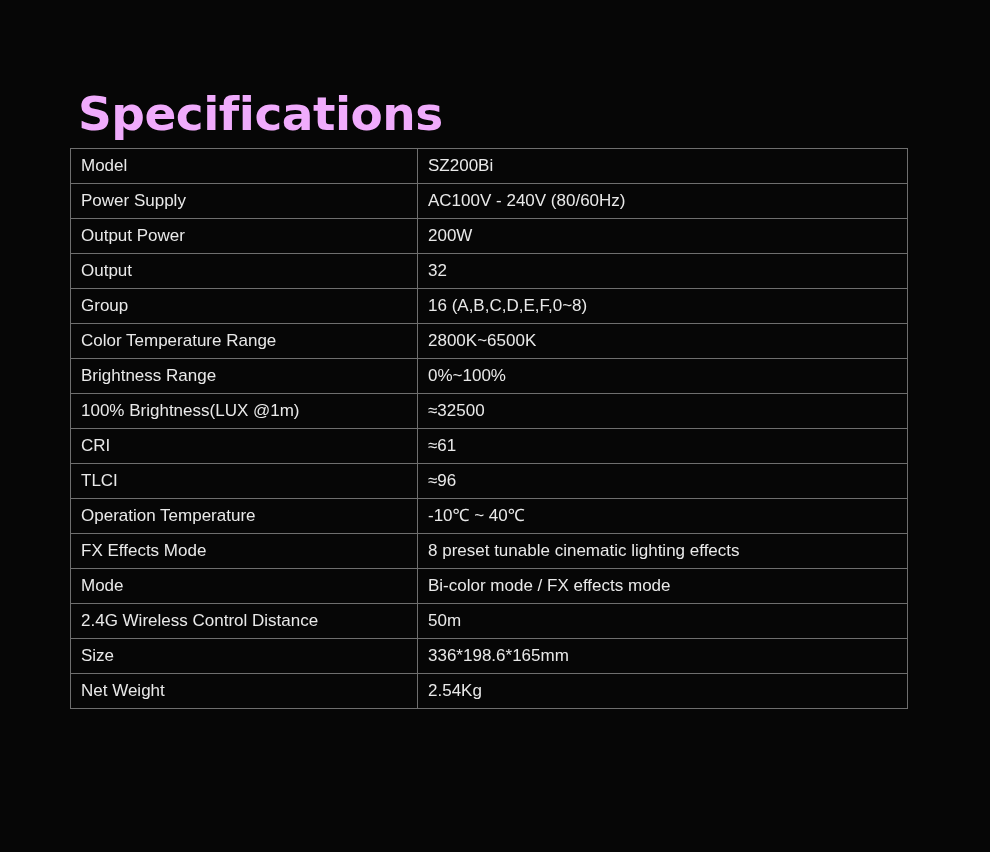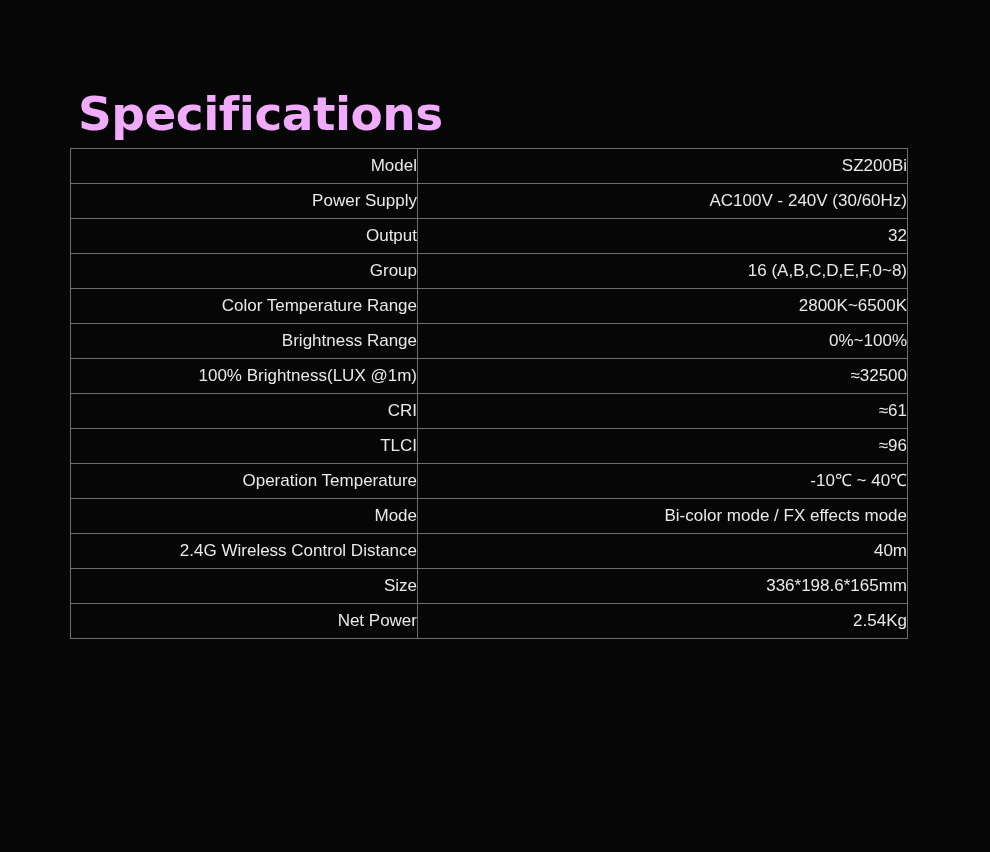"Model" .spec-table td { text-align: right -> none }
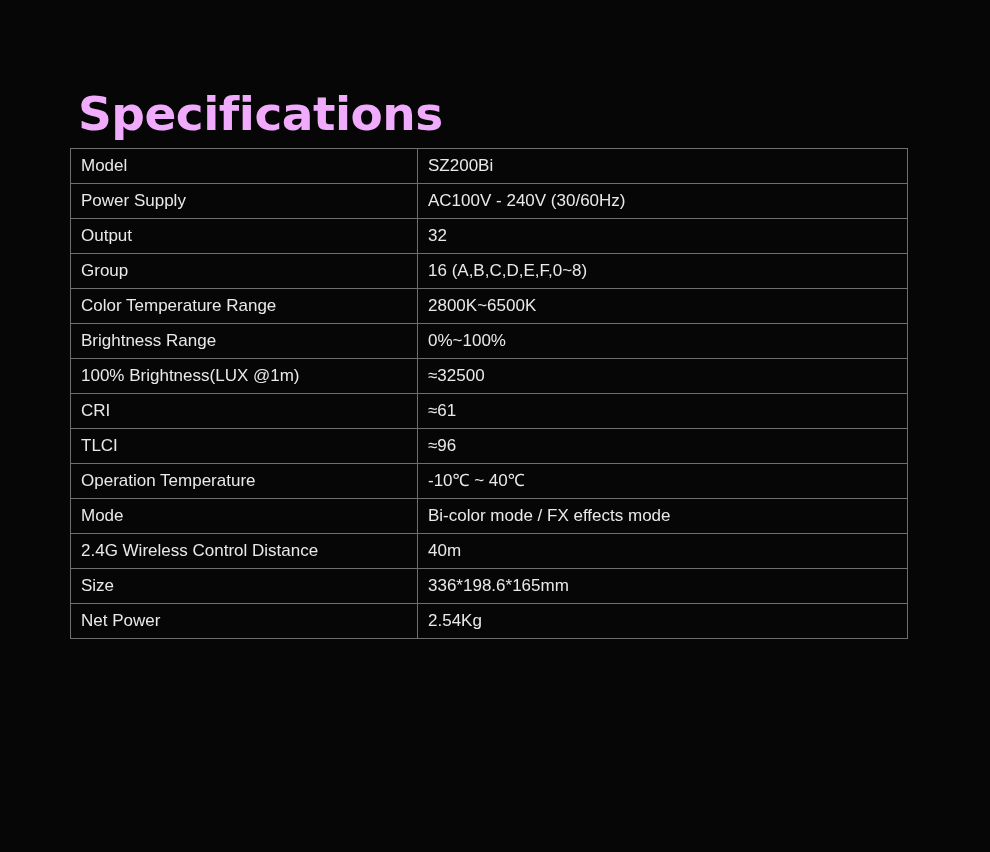"AC100V - 240V (30/60Hz)" td.value { text: 30/60Hz -> 80/60Hz }
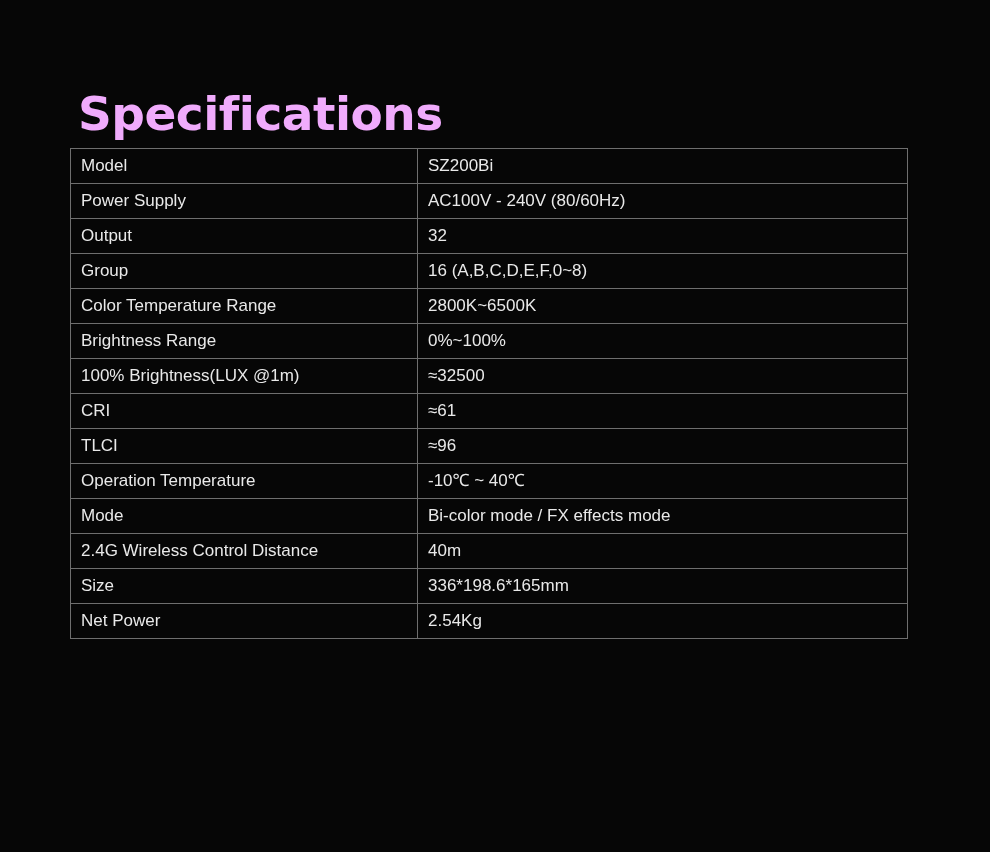"Output Power" tr { html: none -> <tr> <td>Output Power</td> <td>200W</td> </tr> }
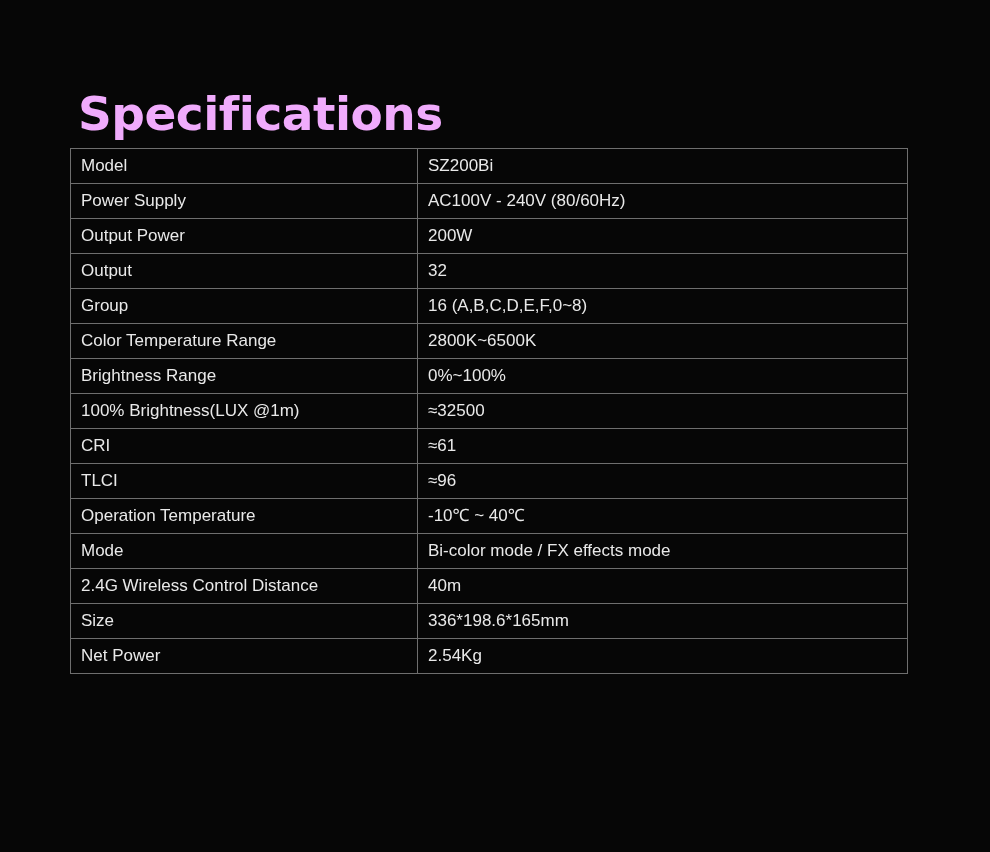"FX Effects Mode" tr { html: none -> <tr> <td>FX Effects Mode</td> <td>8 preset tunable cinematic lighting effects</td> </tr> }
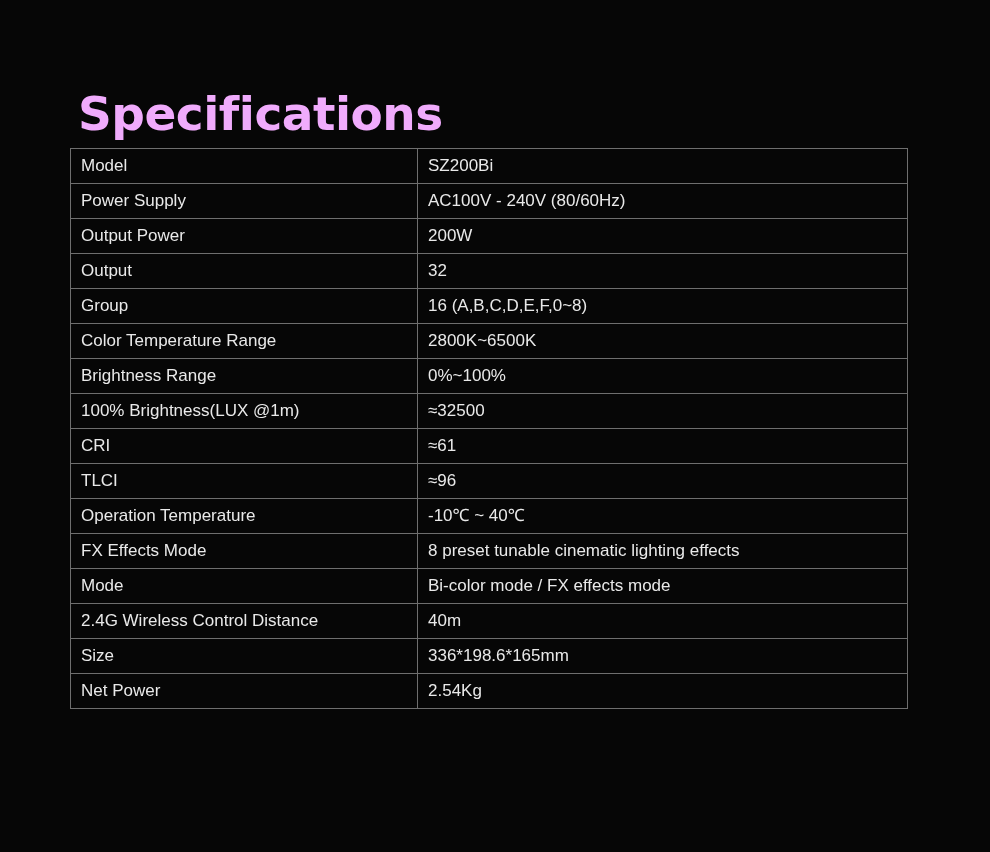"40m" td.value { text: 40m -> 50m }
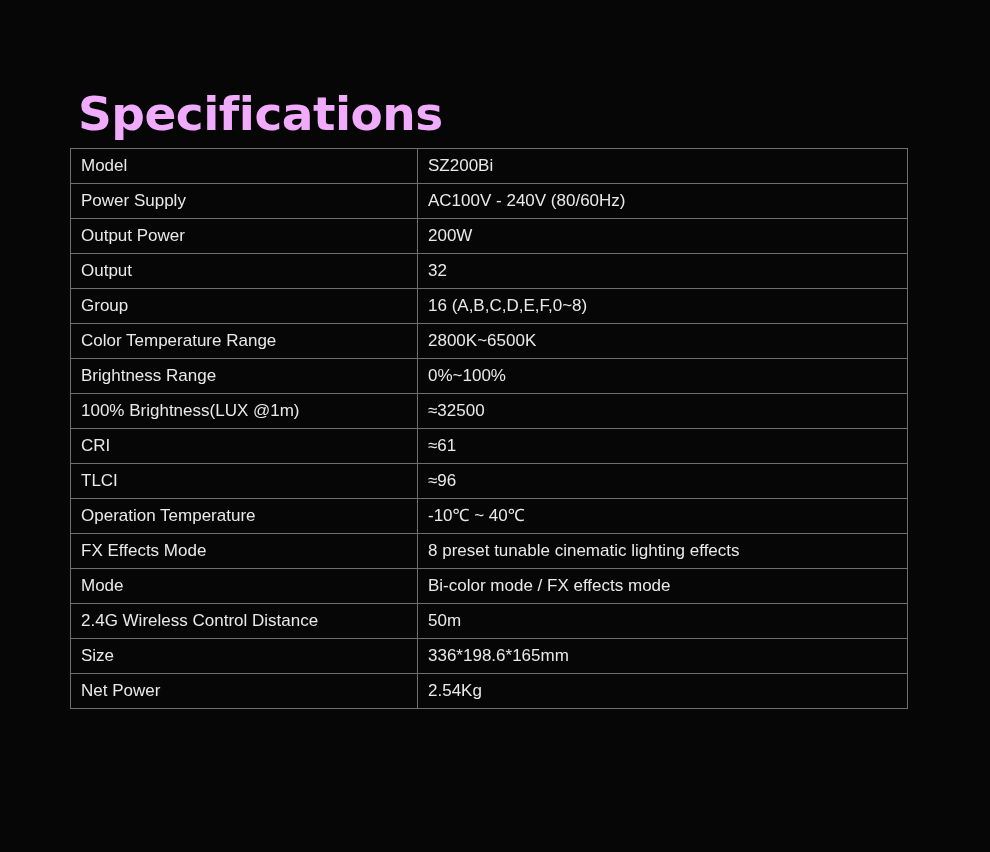"Net Power" td.label { text: Power -> Weight }
